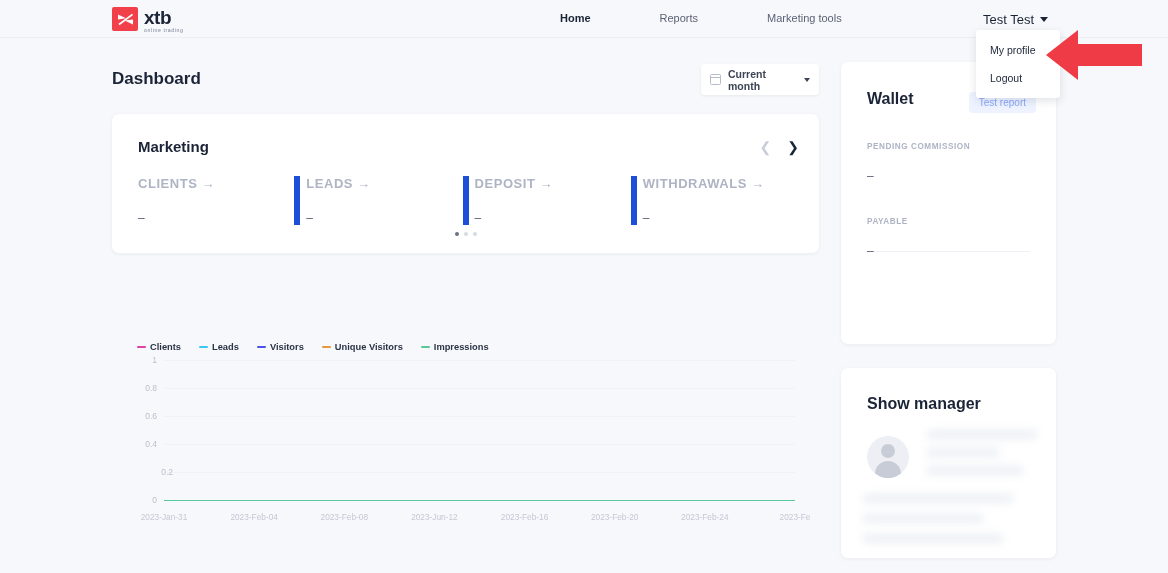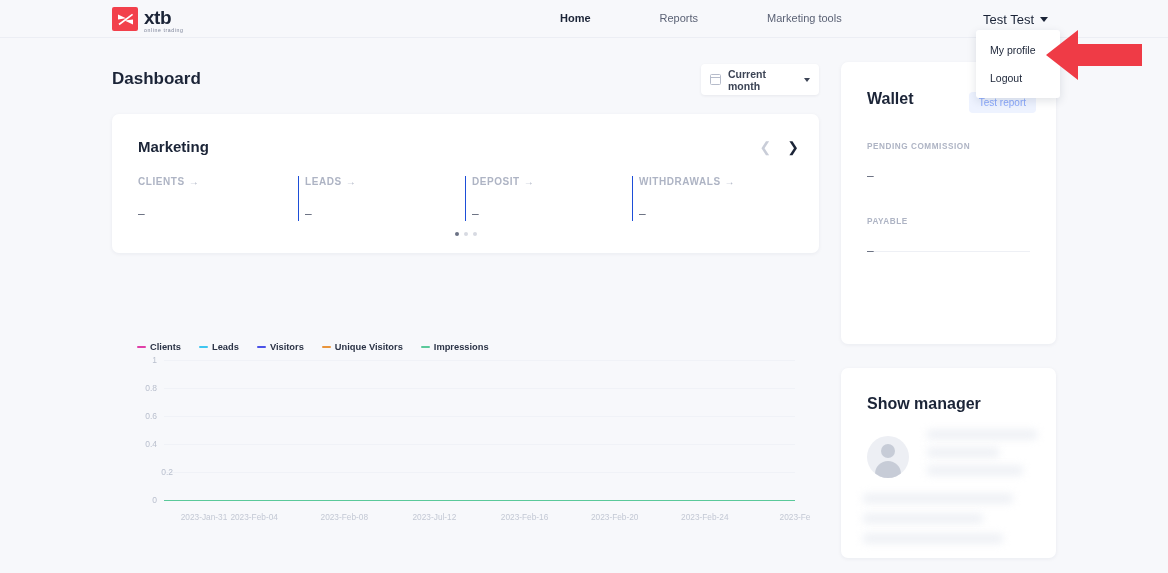"CLIENTS →" .stat-label { font-size: 10px -> 13px }
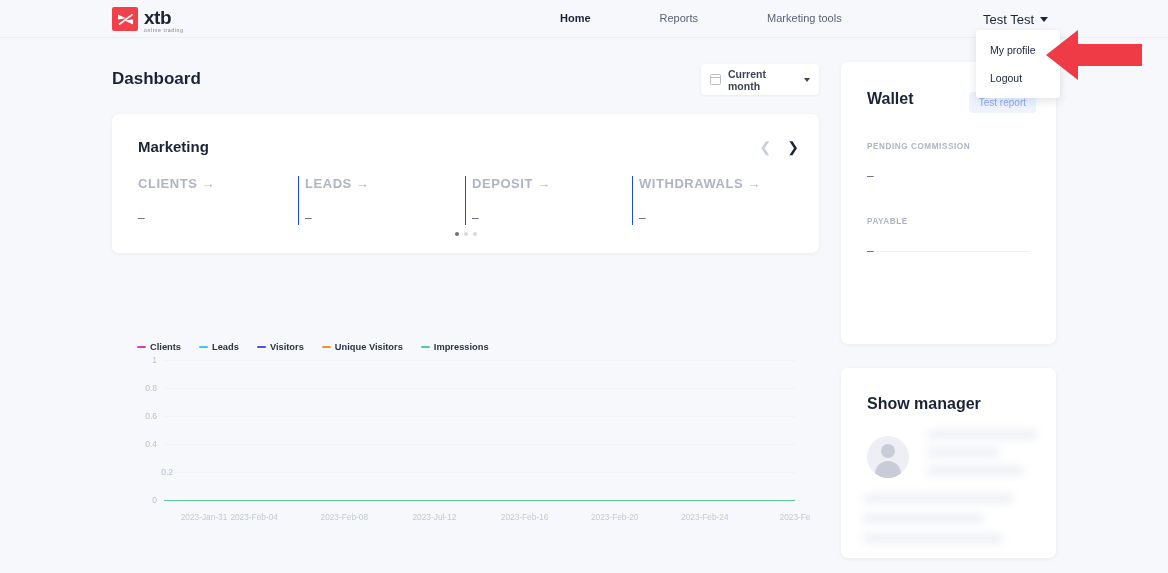"LEADS →" .stat + .stat { border-left: 1px solid #1d4ed8 -> 6px solid #1d4ed8 }
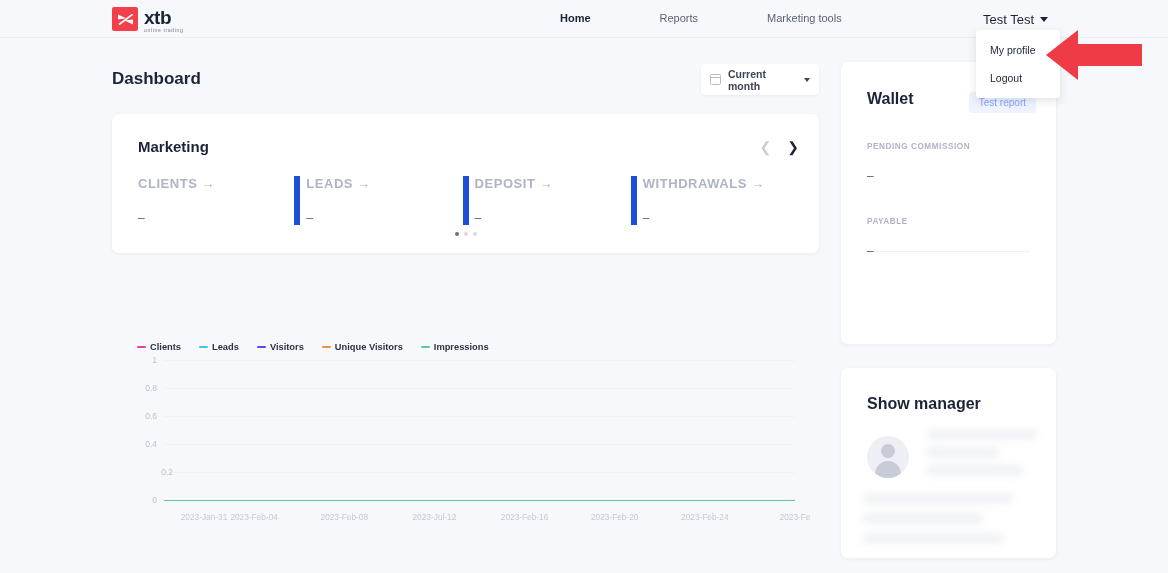"2023-Jan-31" div.xlab { margin-left: 40px -> none }
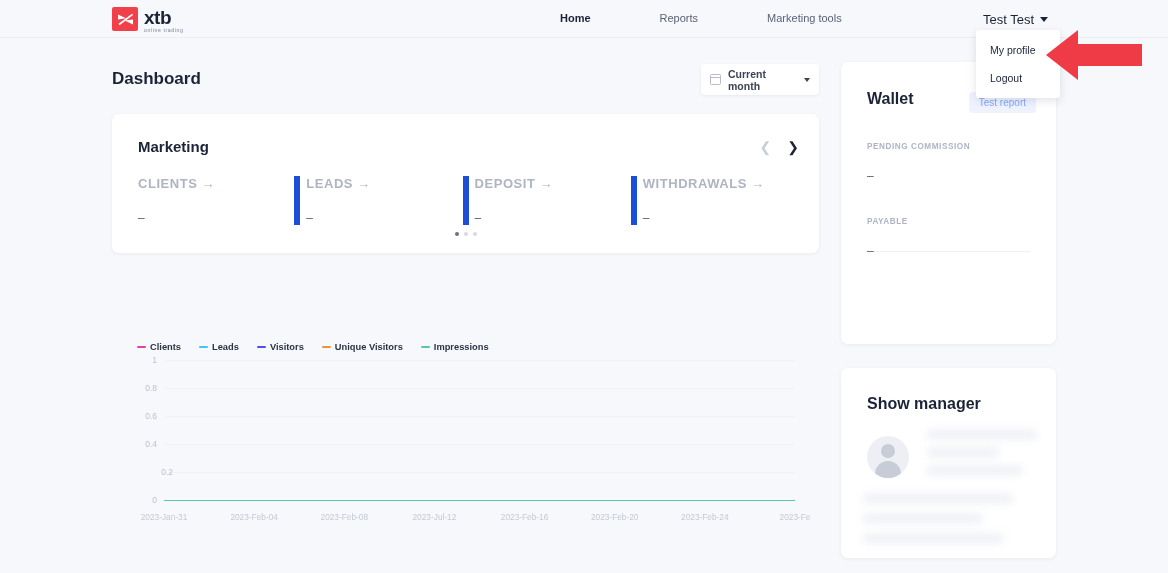"2023-Jul-12" div.xlab { text: 2023-Jul-12 -> 2023-Jun-12 }
